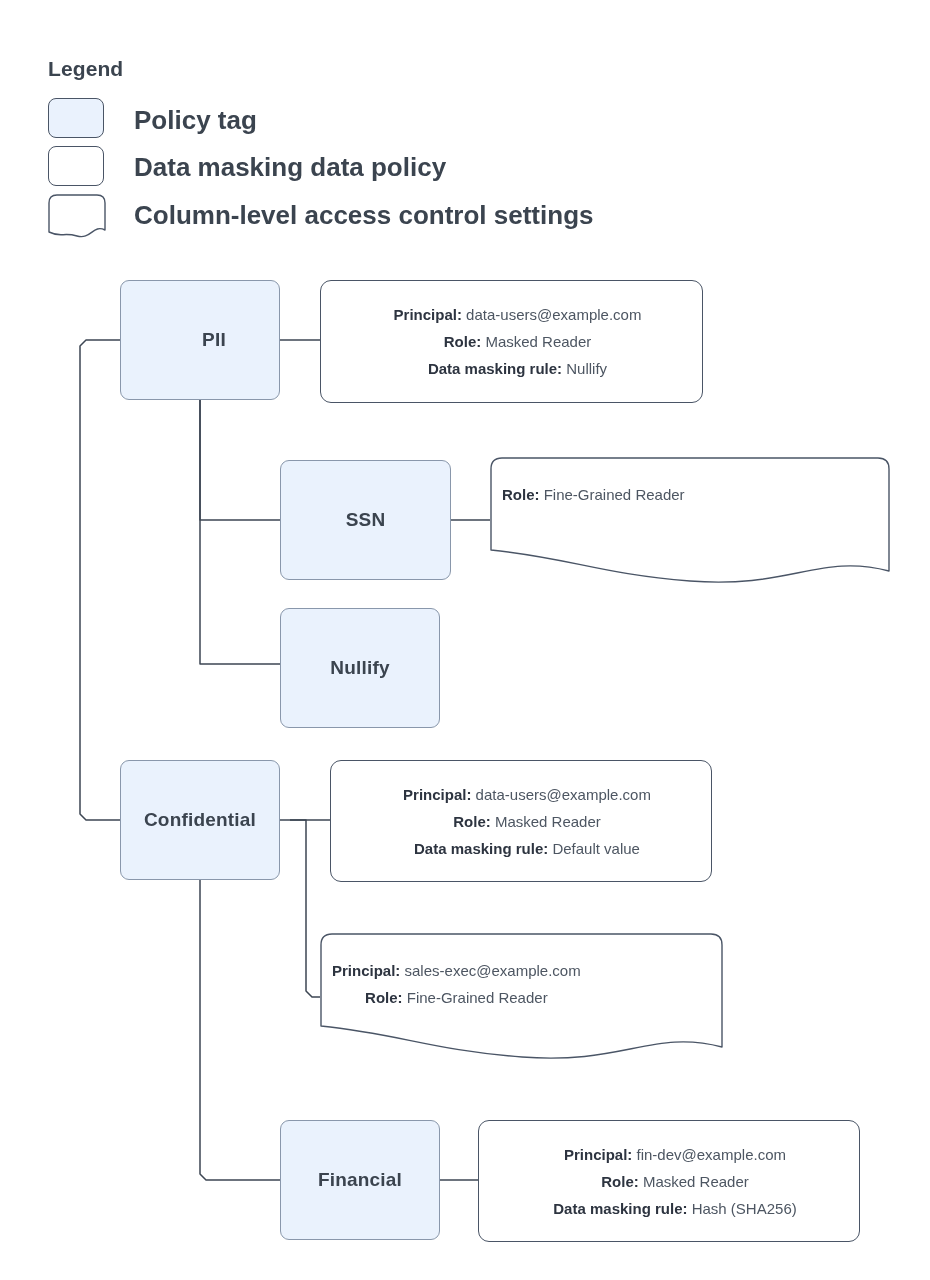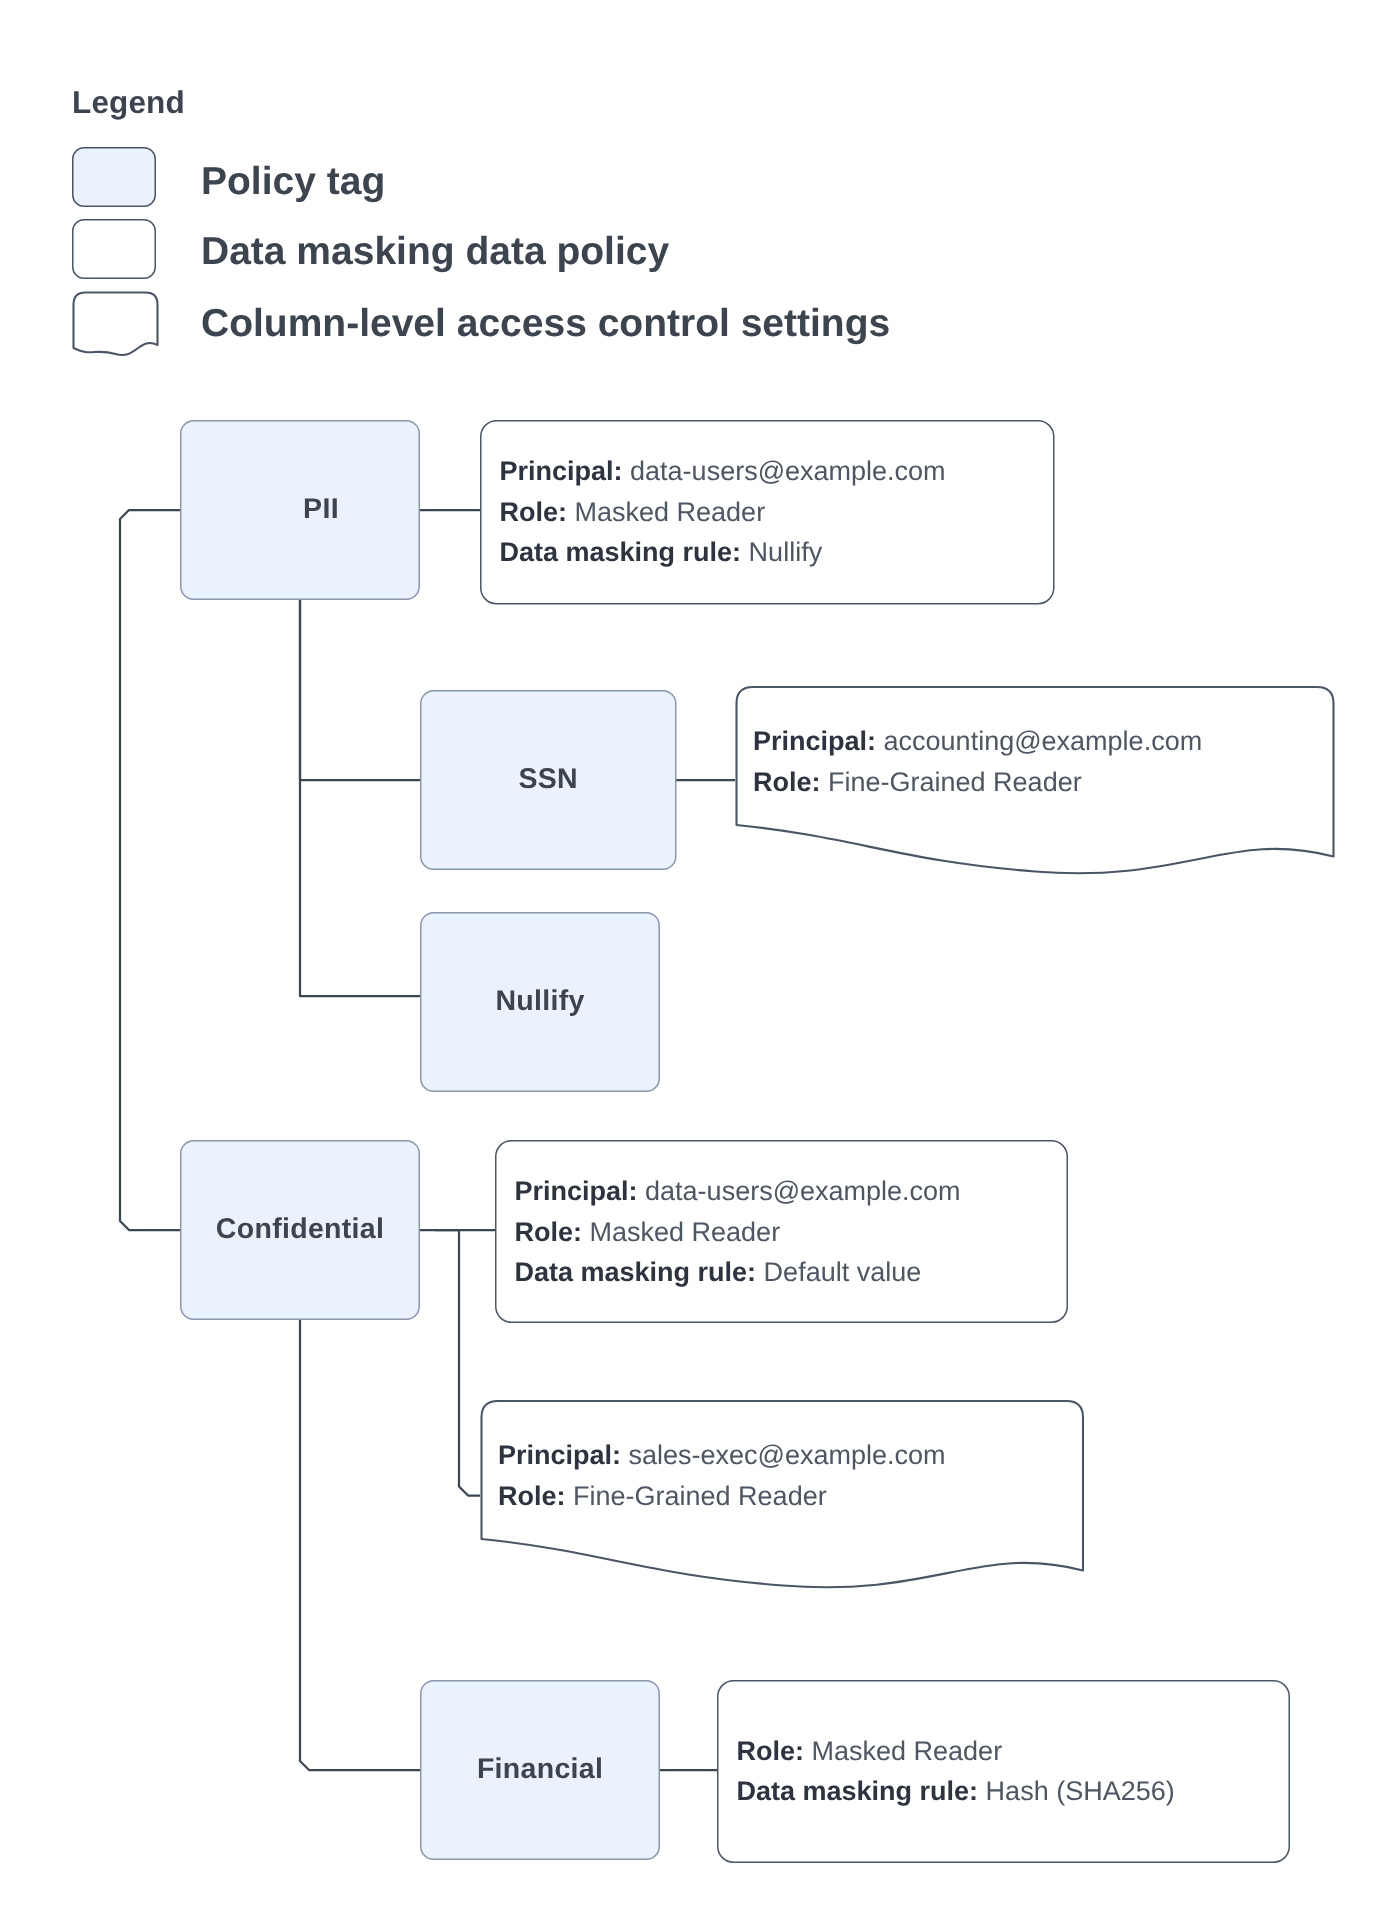"Principal: data-users@example.com" .policy-line { font-size: 18px -> 15px; text-align: none -> center }
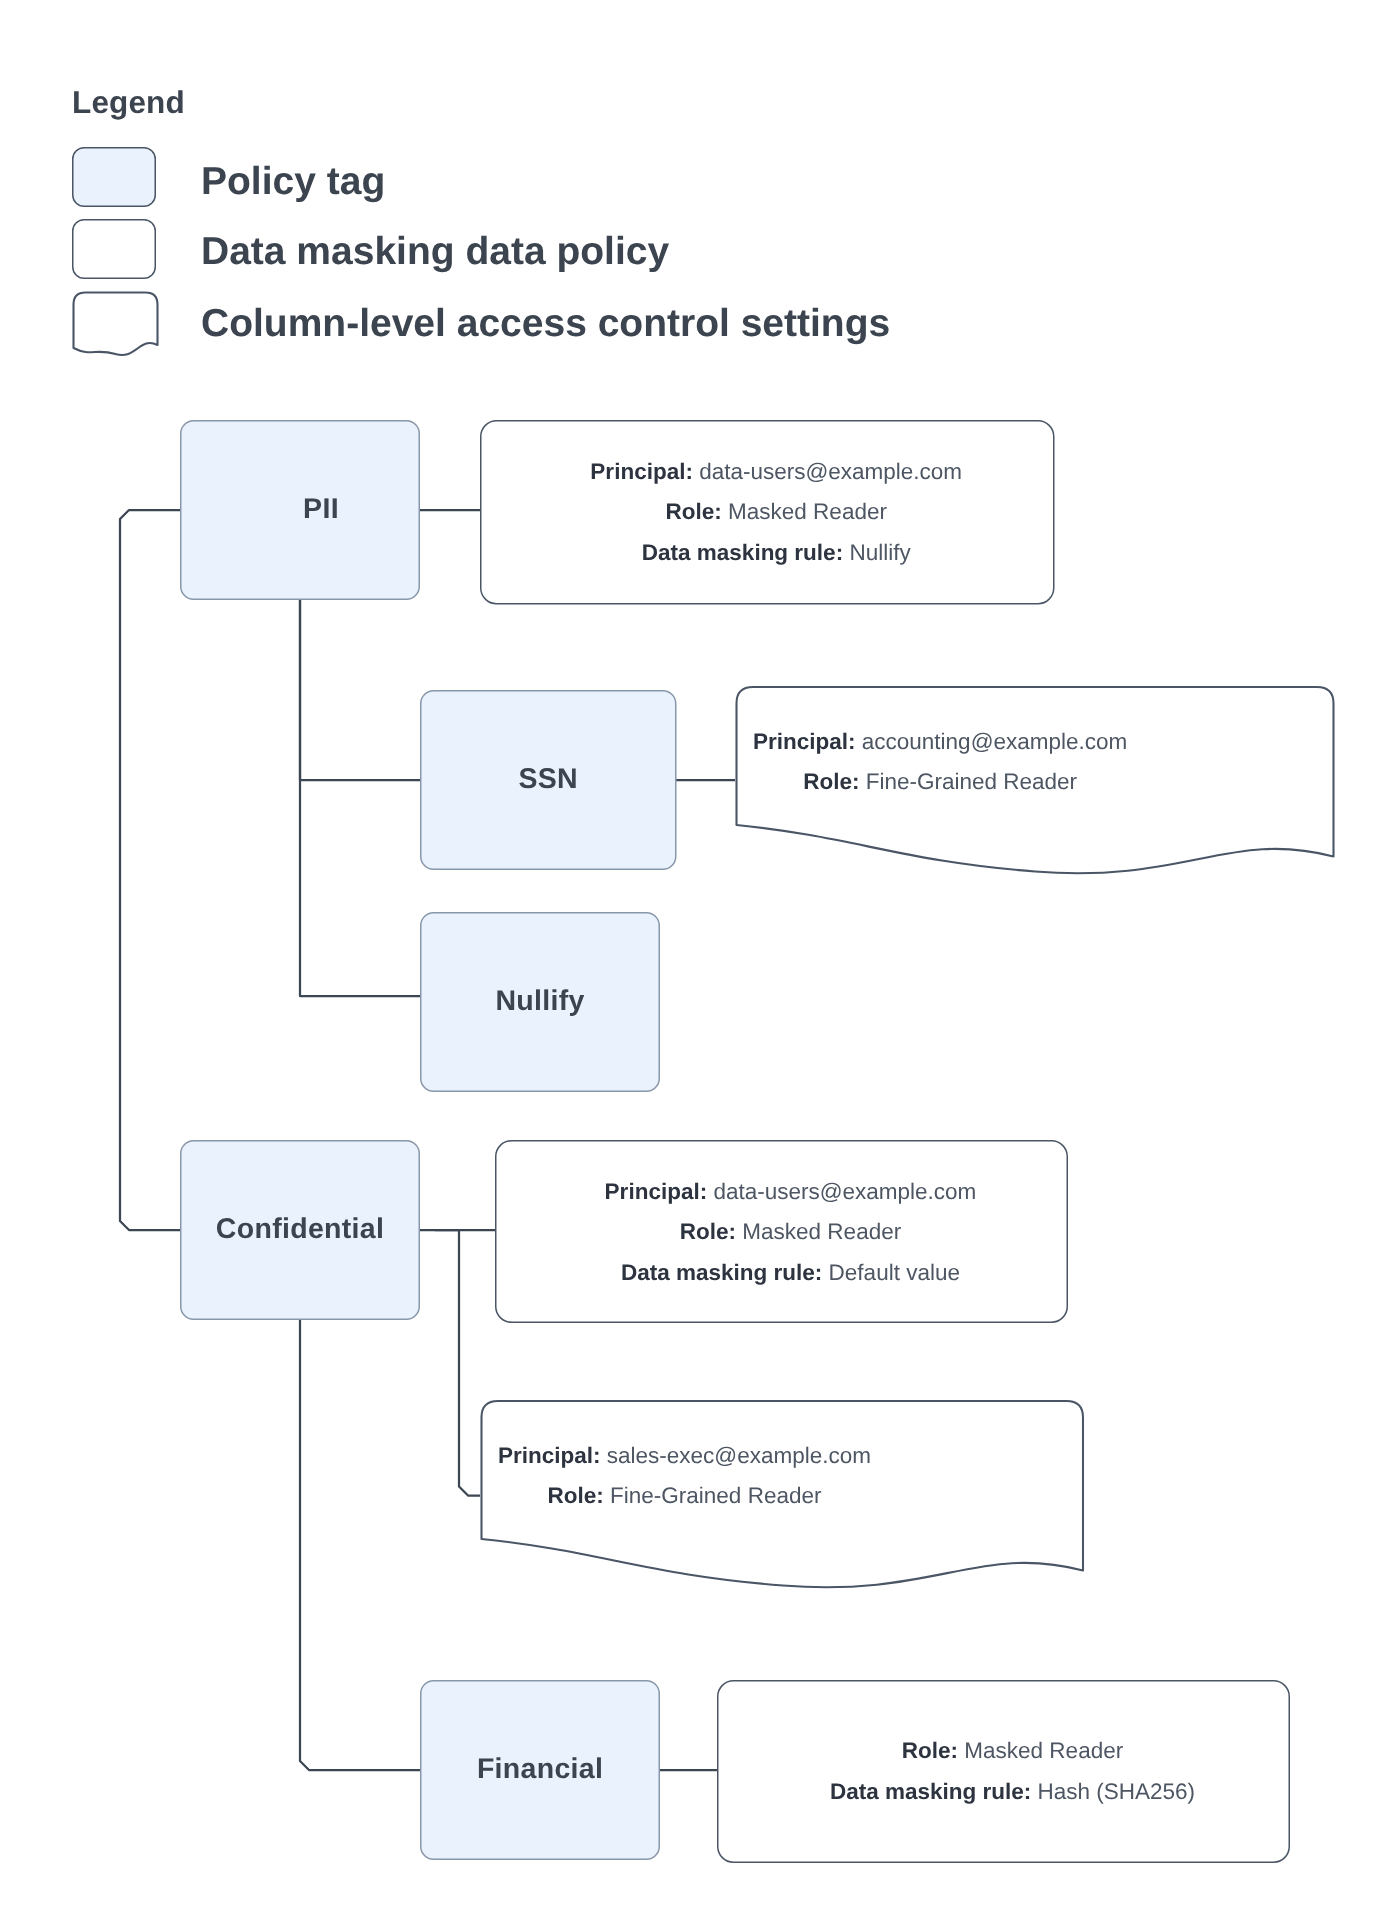"Principal: accounting@example.com" div.policy-line { html: <div> <b>Principal:</b> <span>accounting@example.com</span> </div> -> none }
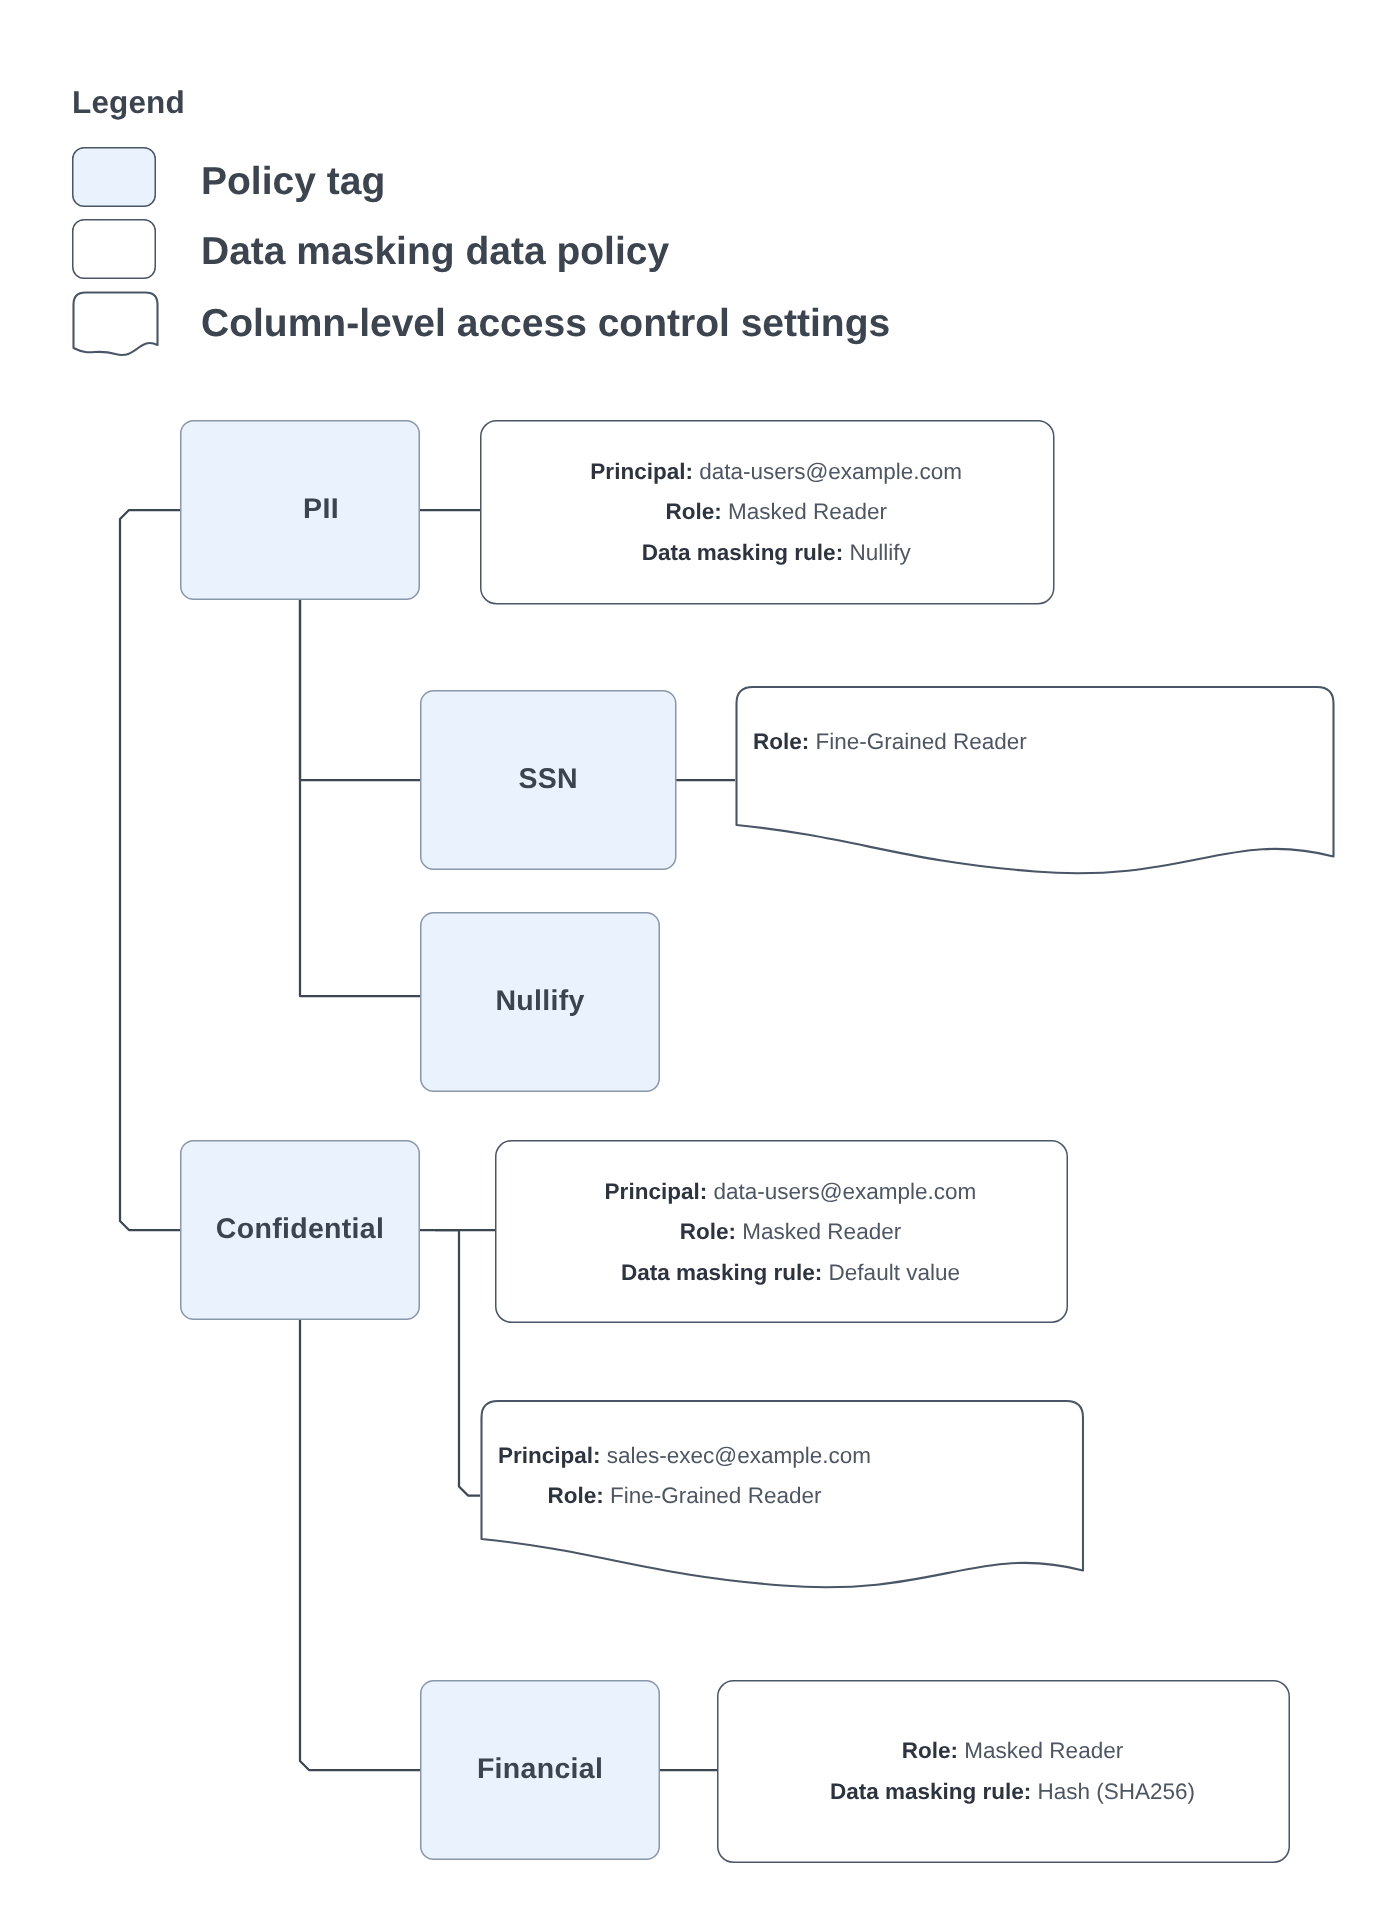"Principal: fin-dev@example.com" div.policy-line { html: none -> <div> <b>Principal:</b> <span>fin-dev@example.com</span> </div> }
